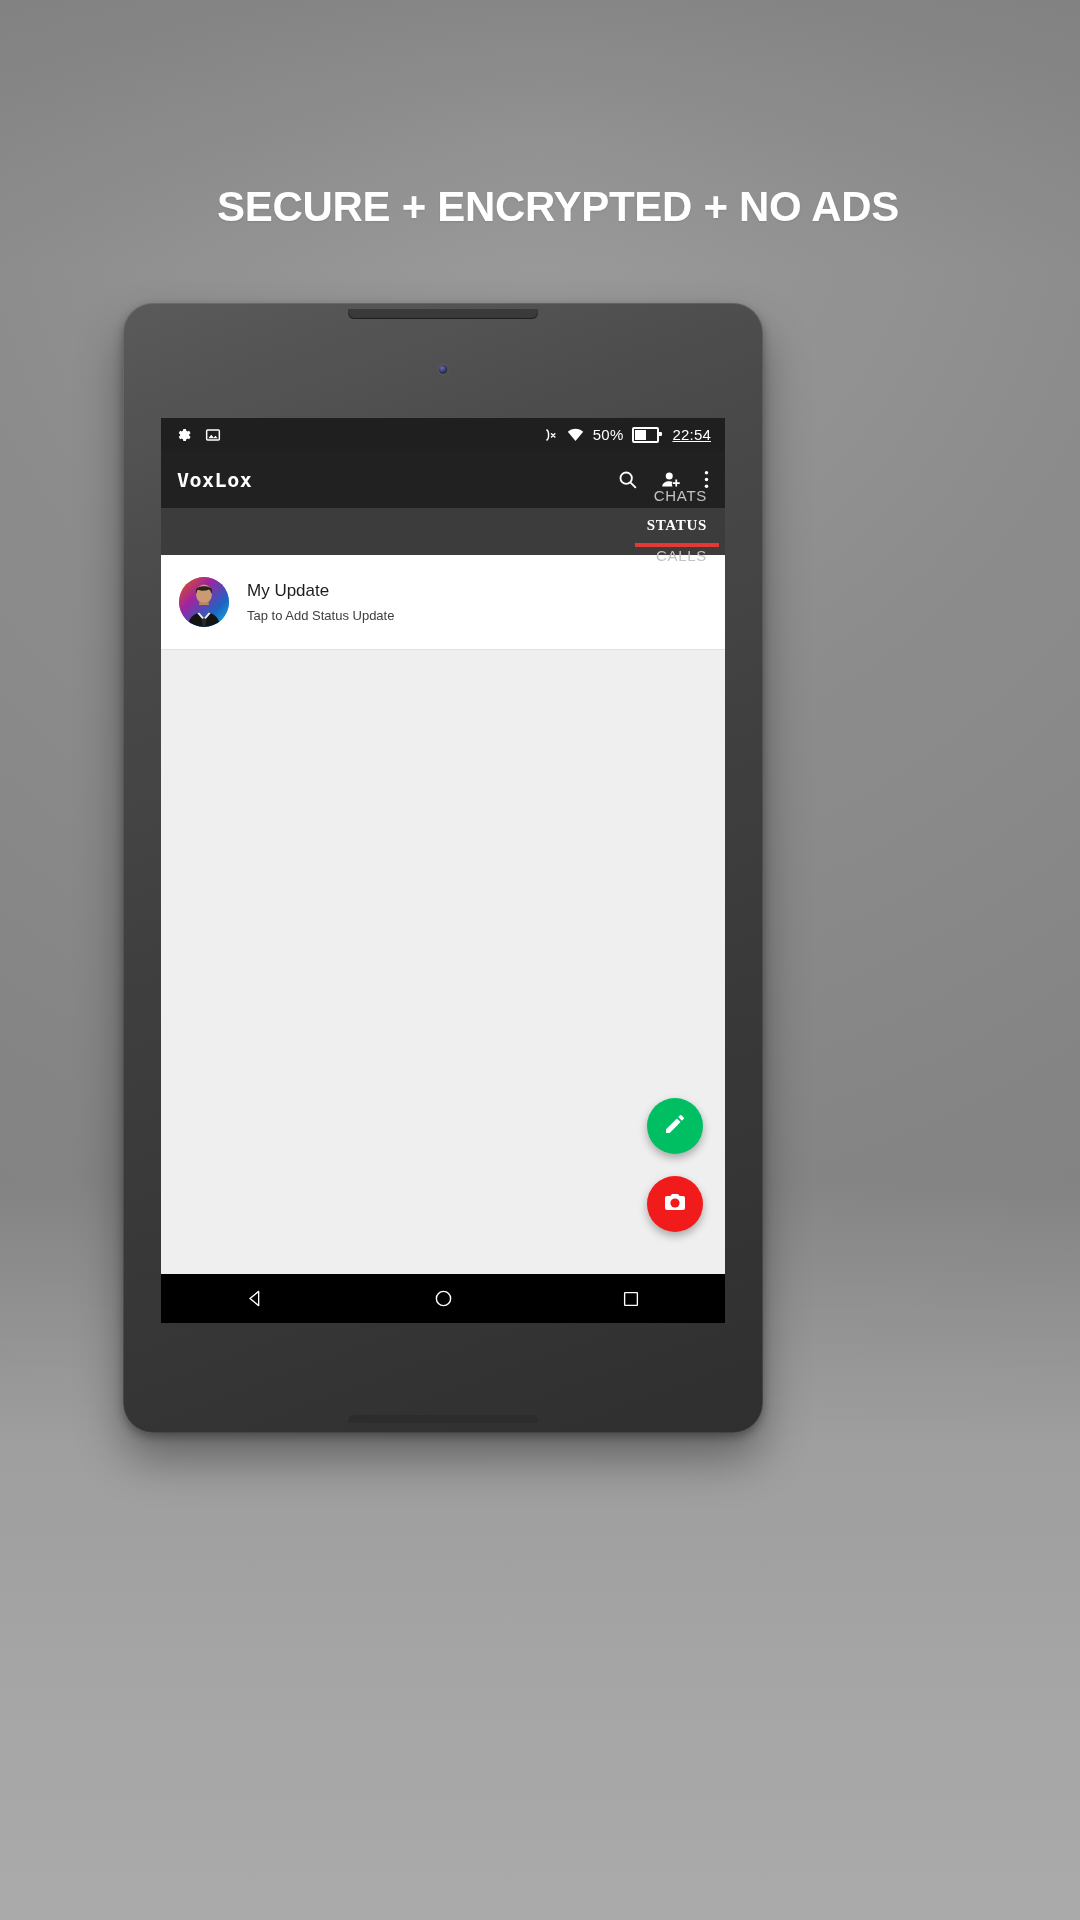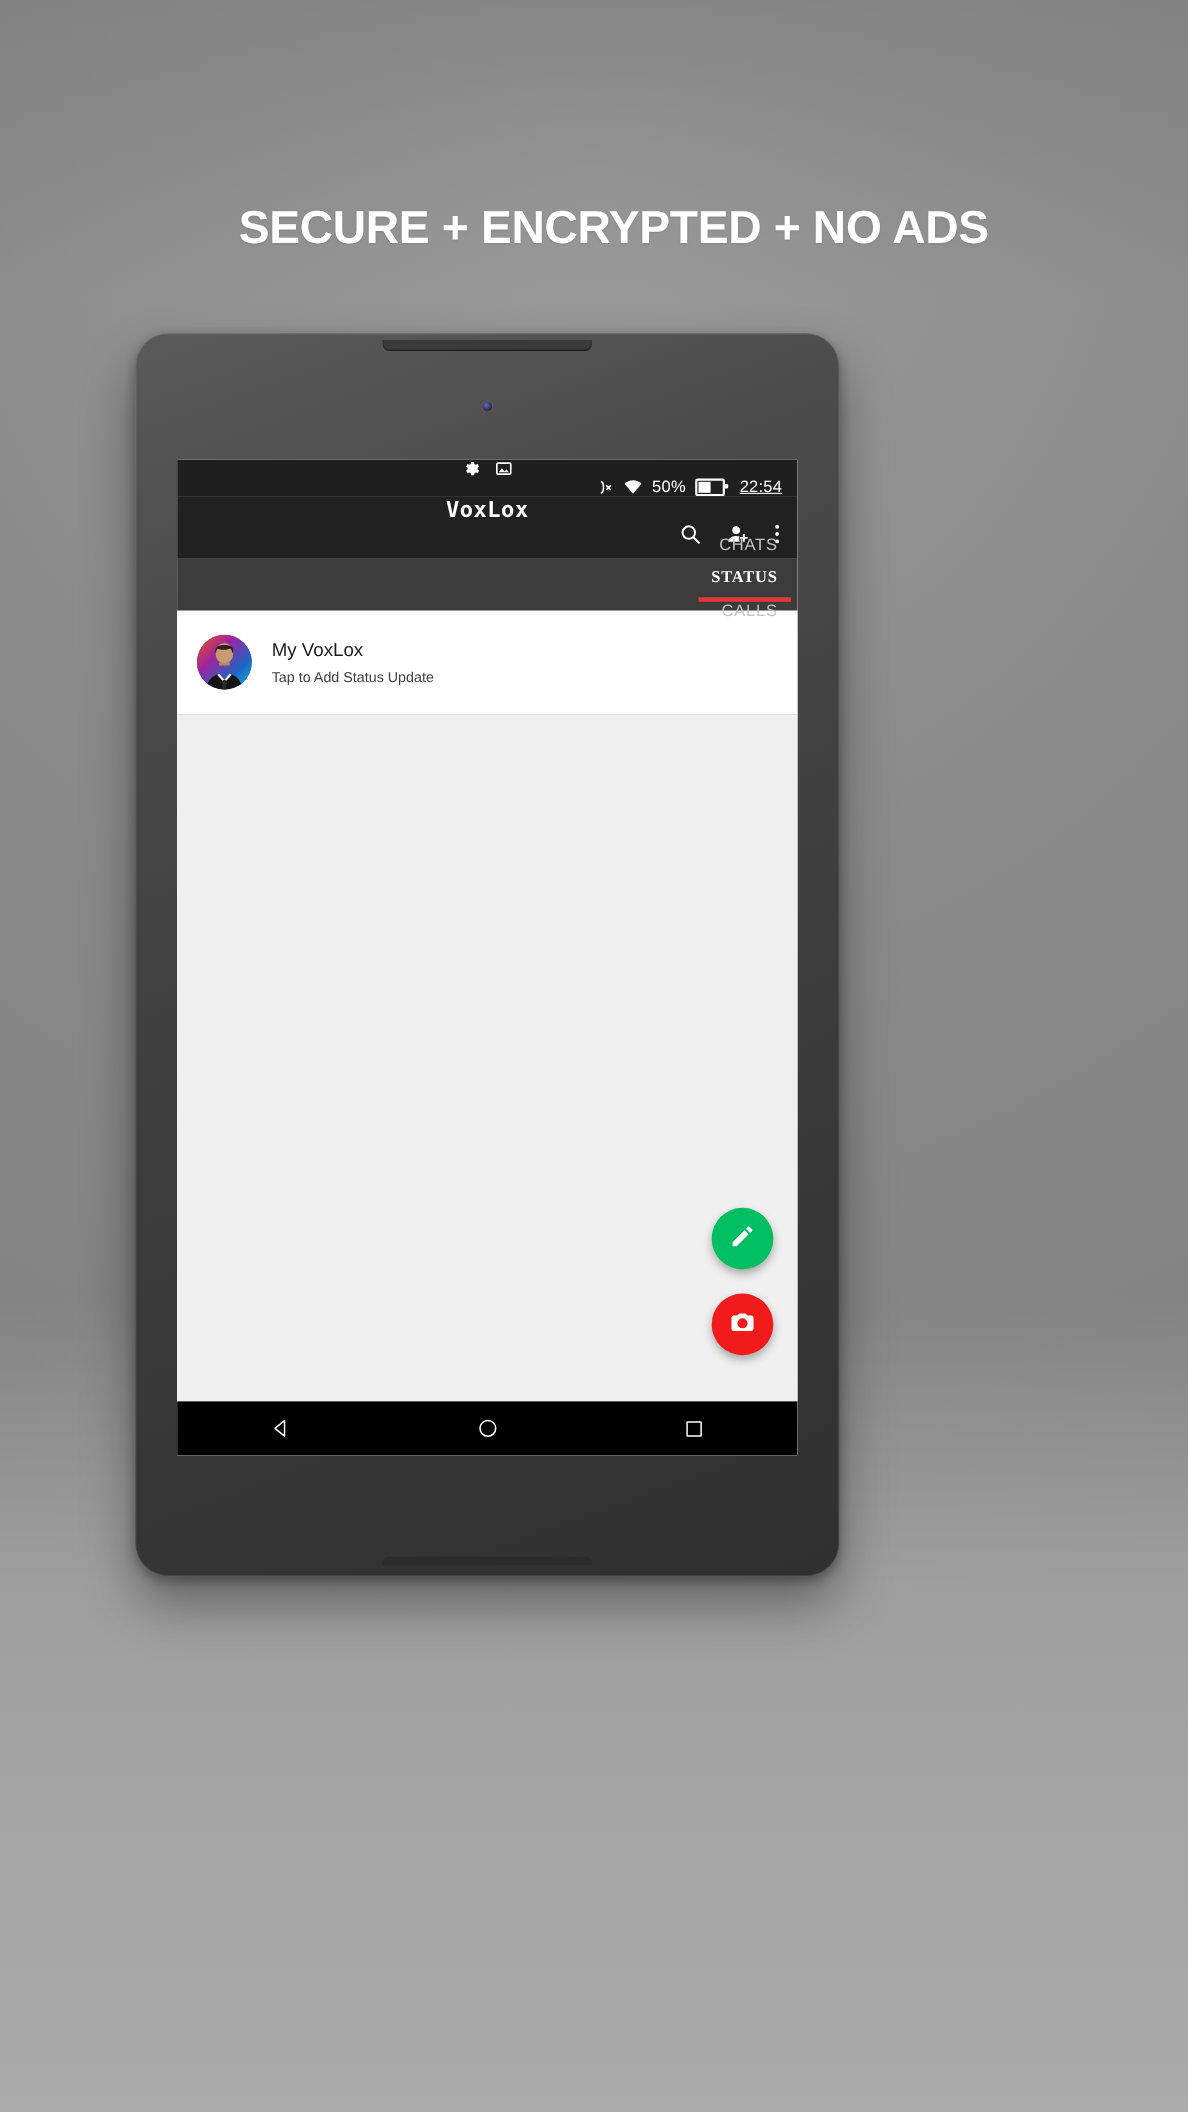"50%" #statusbar { flex-direction: column -> none }
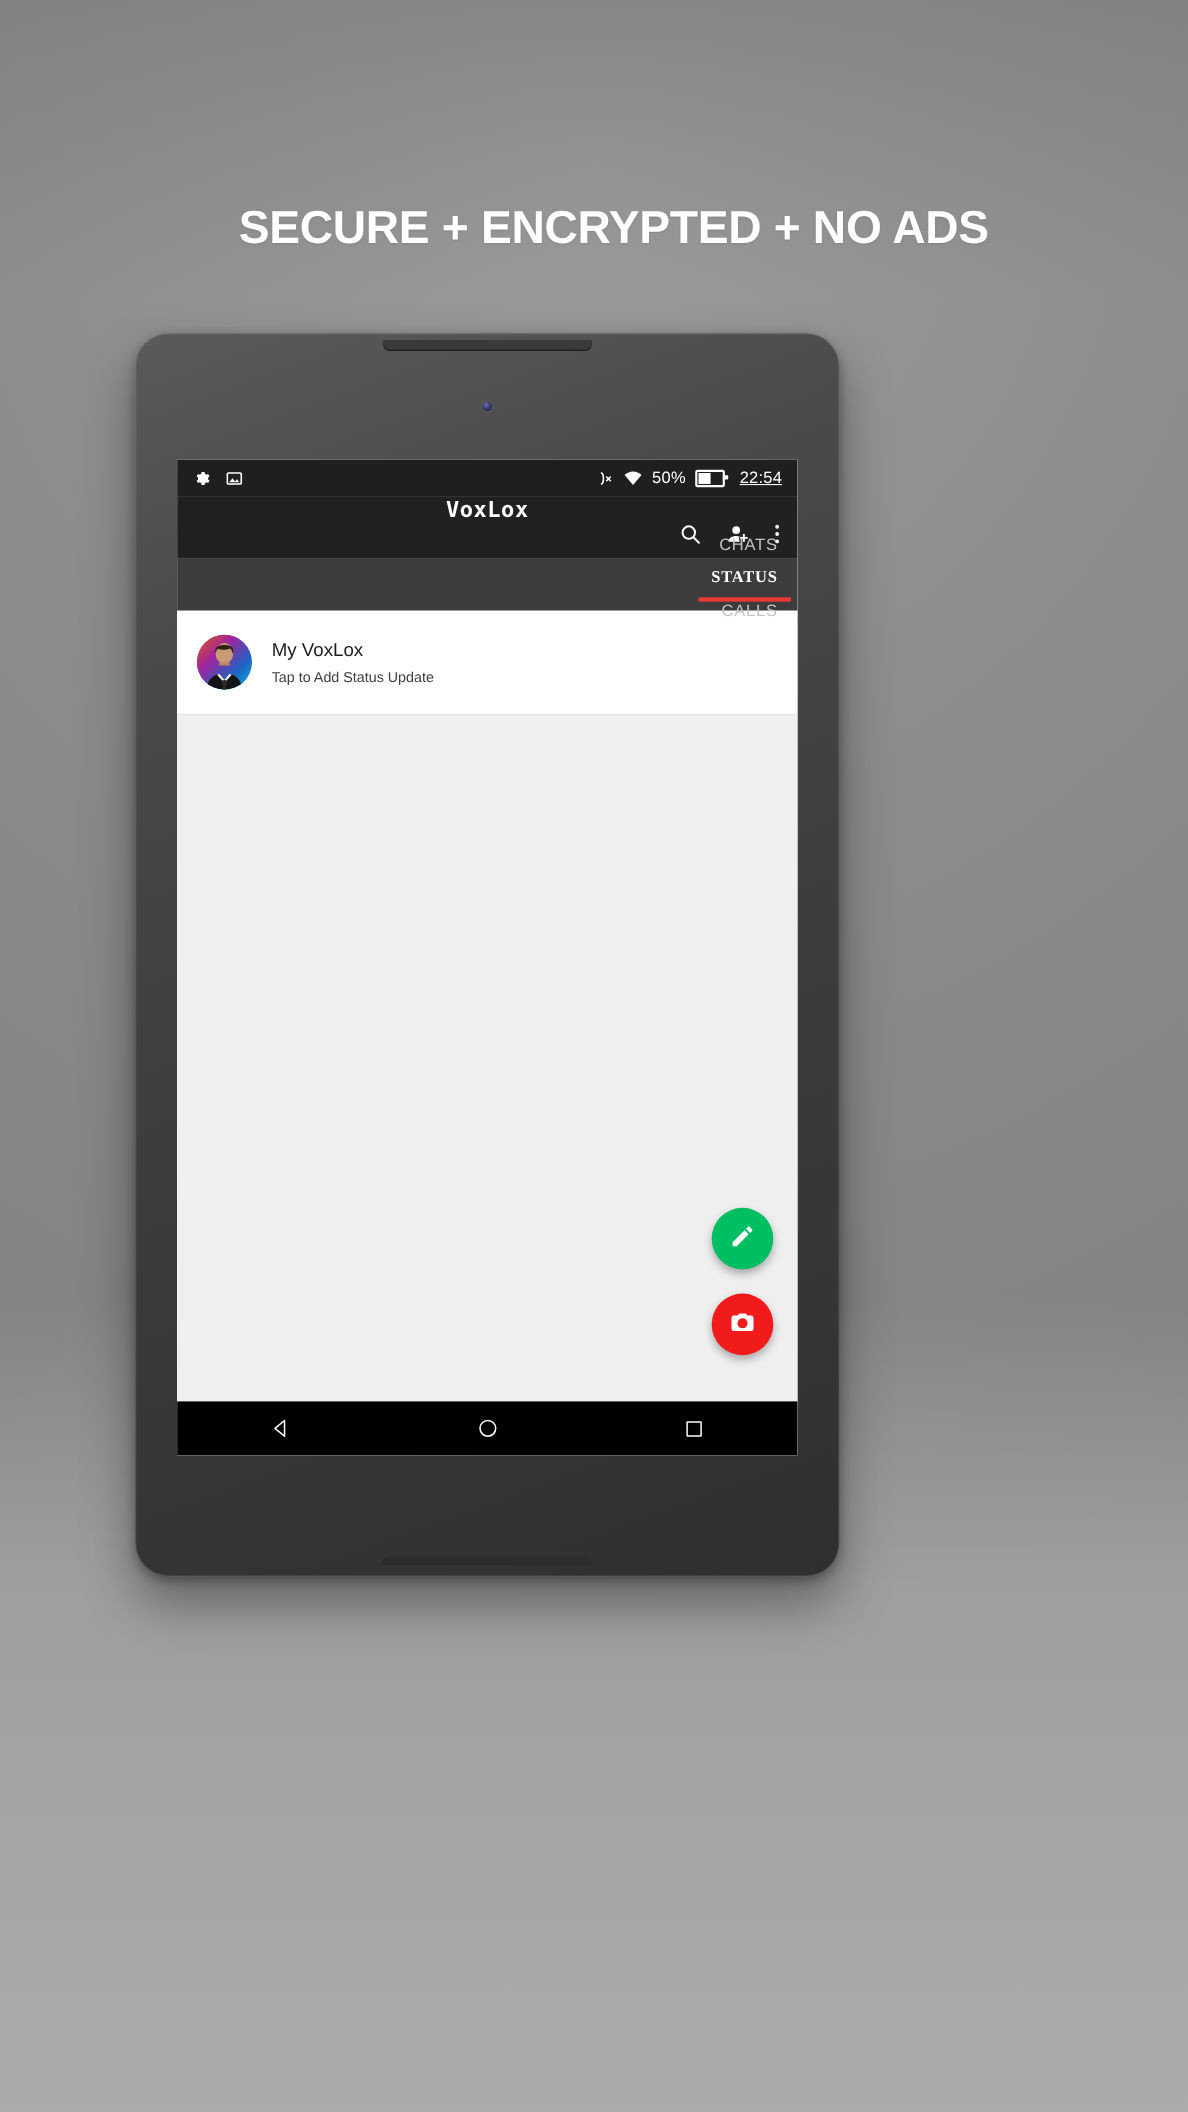"VoxLox" #appbar { flex-direction: column -> none }
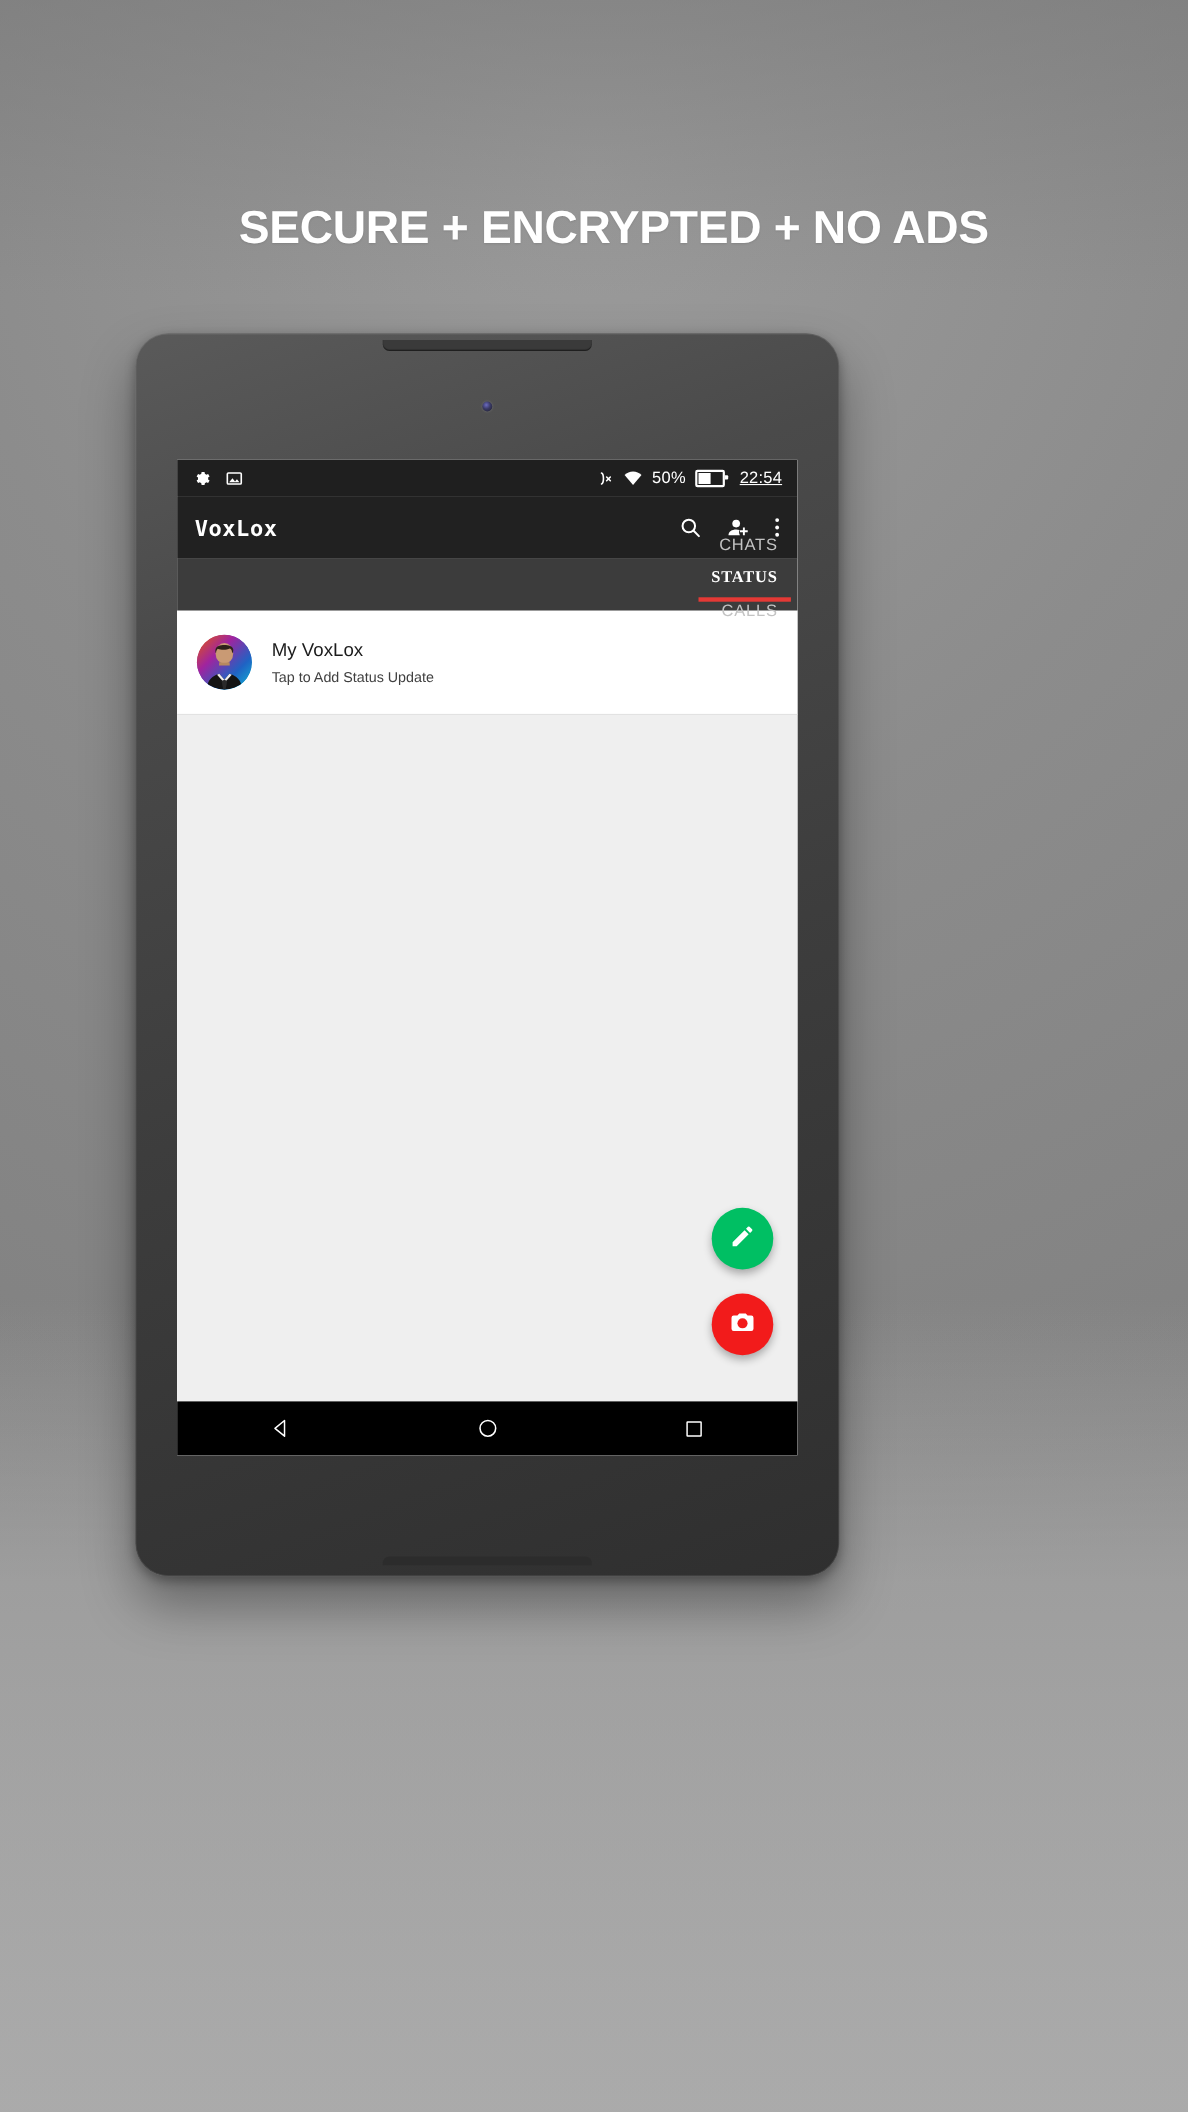"My VoxLox" div { text: VoxLox -> Update }
